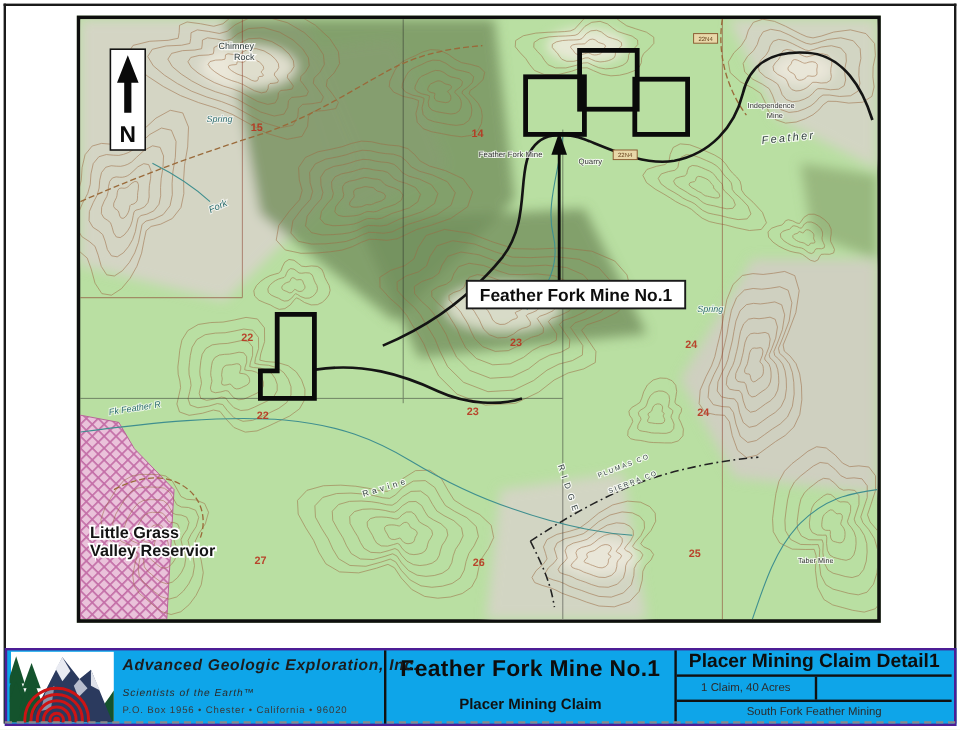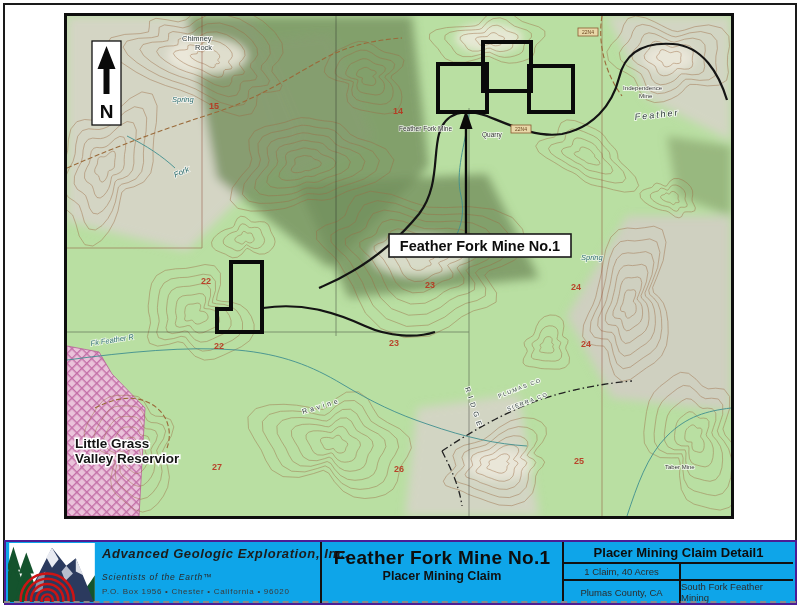"Placer Mining Claim Detail1" .tt-header { font-size: 13px -> 16px }
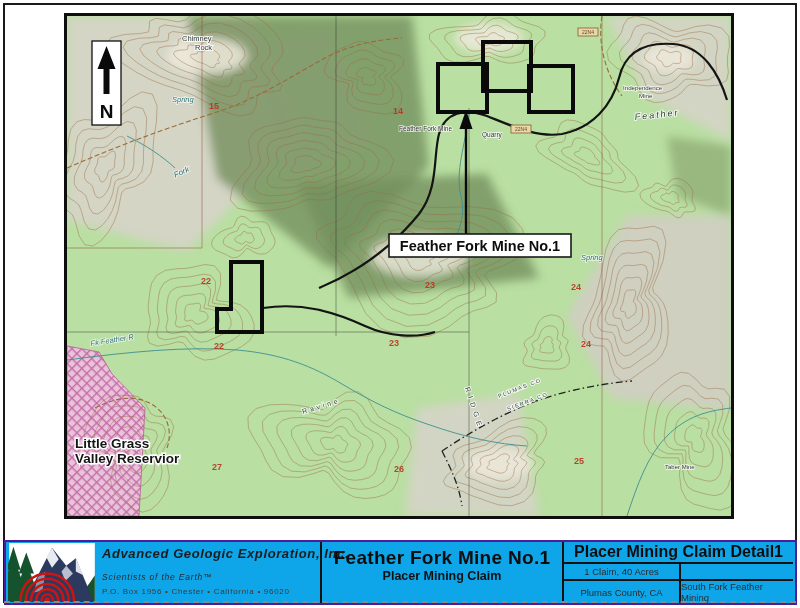"Placer Mining Claim" .tb-subtitle { margin-top: 0 -> 11px }
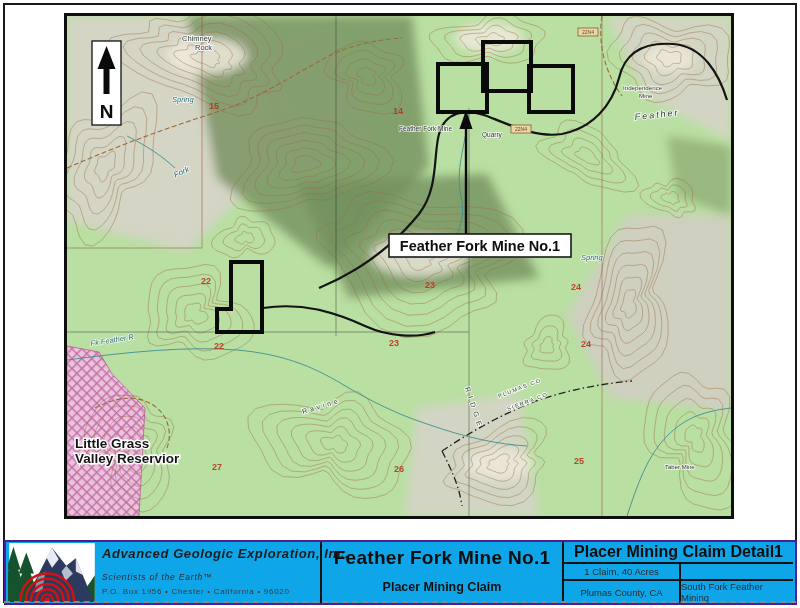"Plumas County, CA" div.tt-cell { html: <div>Plumas County, CA</div> -> none }
